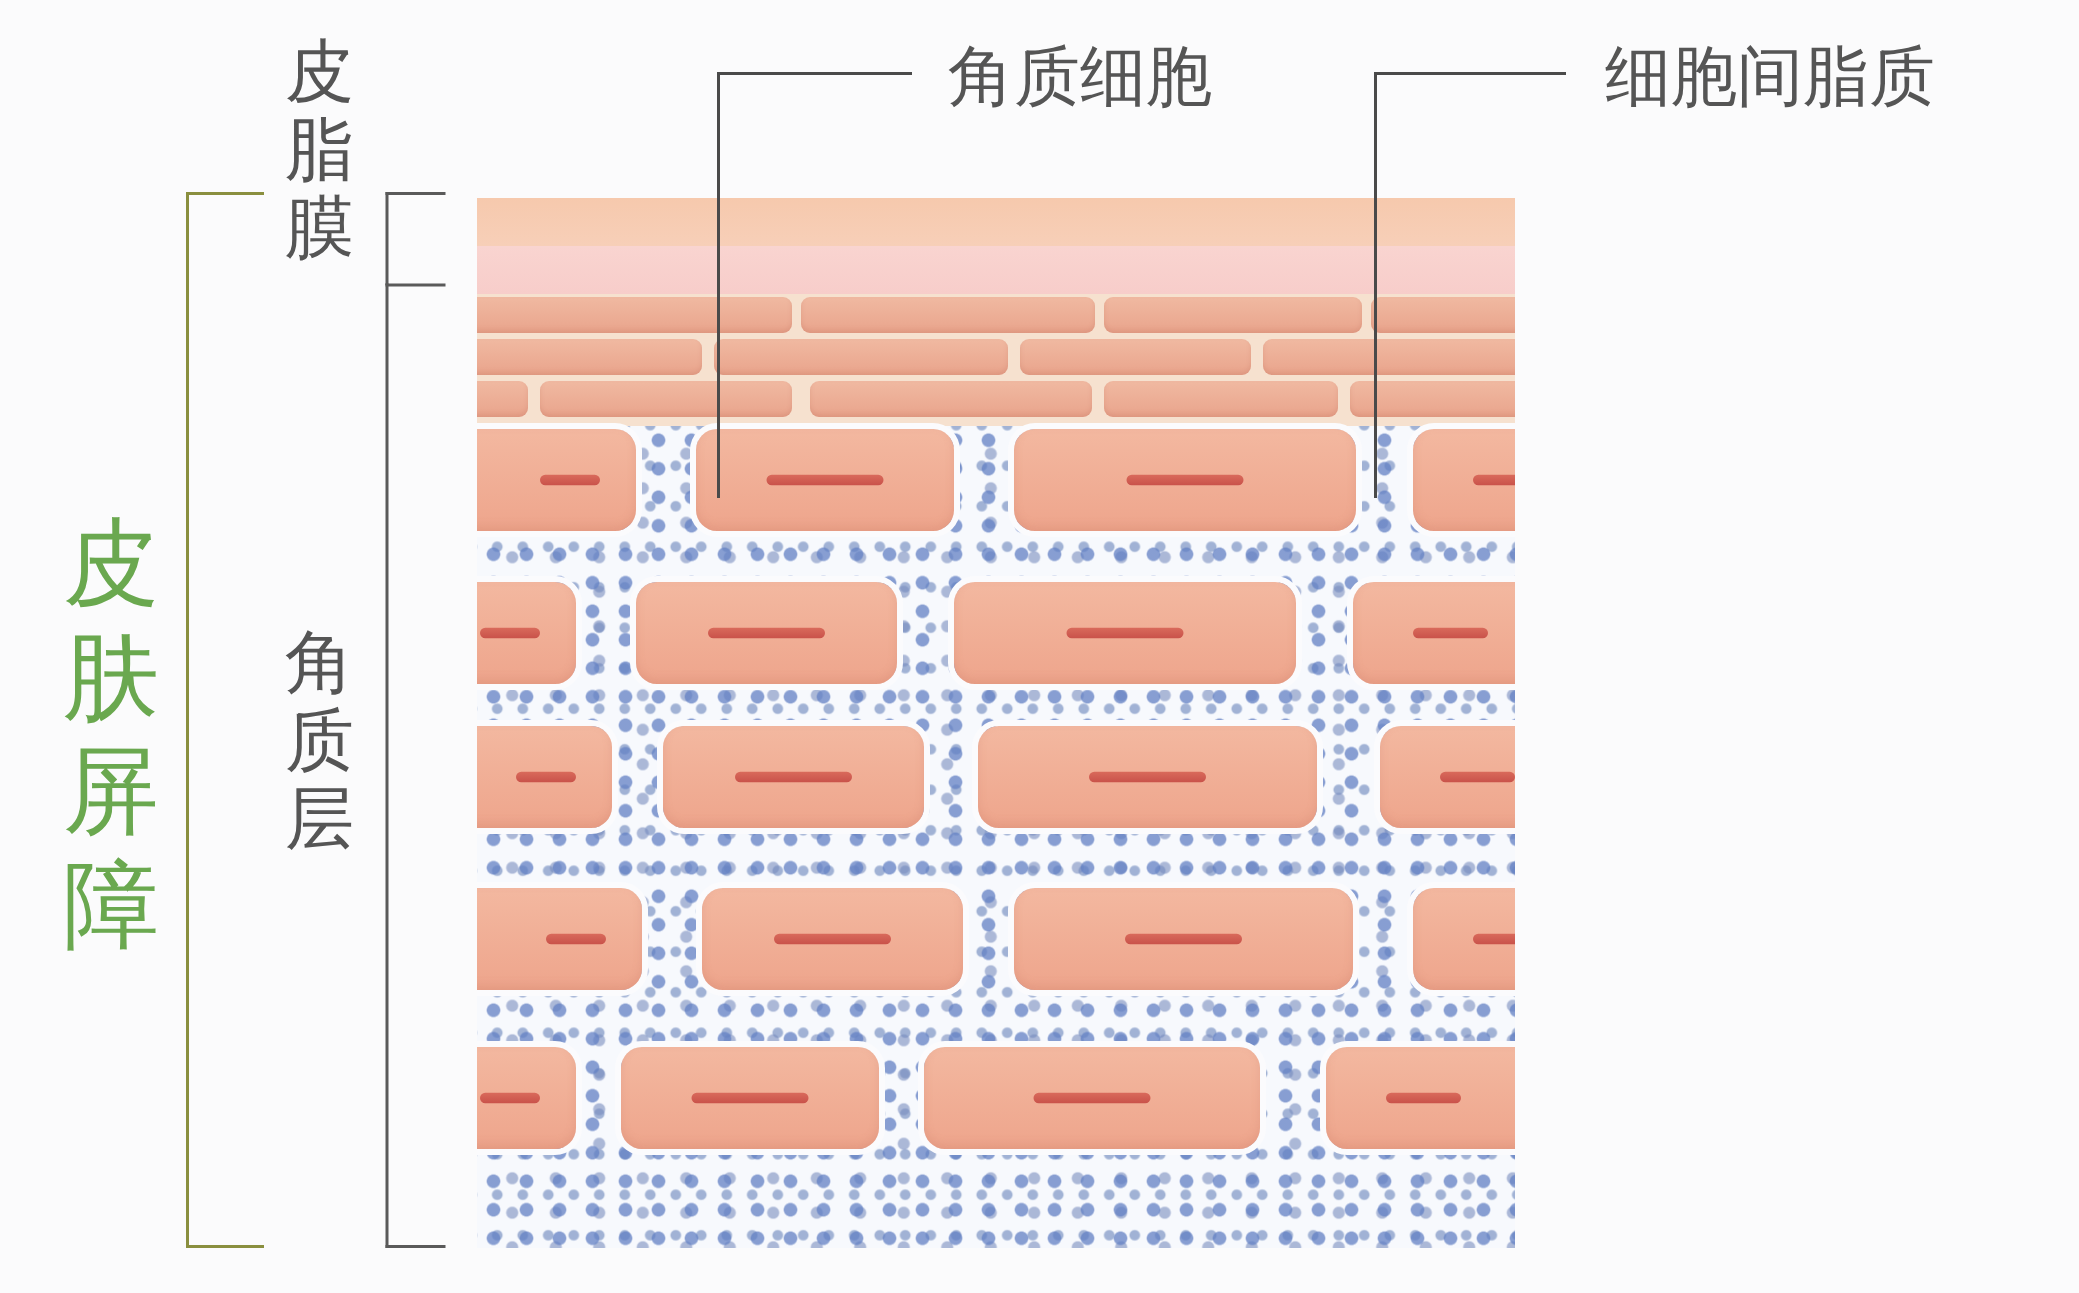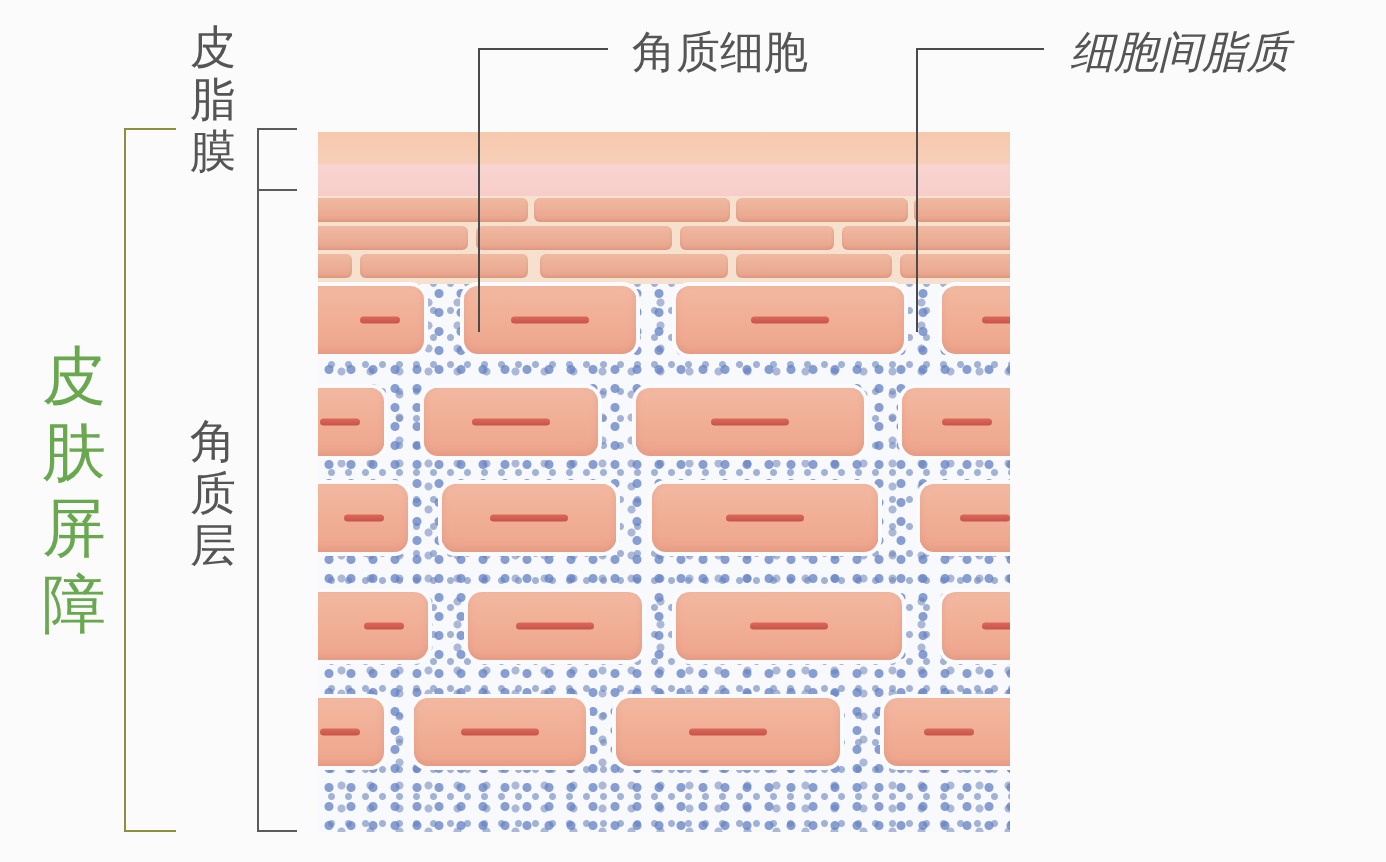"细胞间脂质" div.htext { font-style: italic -> none }
